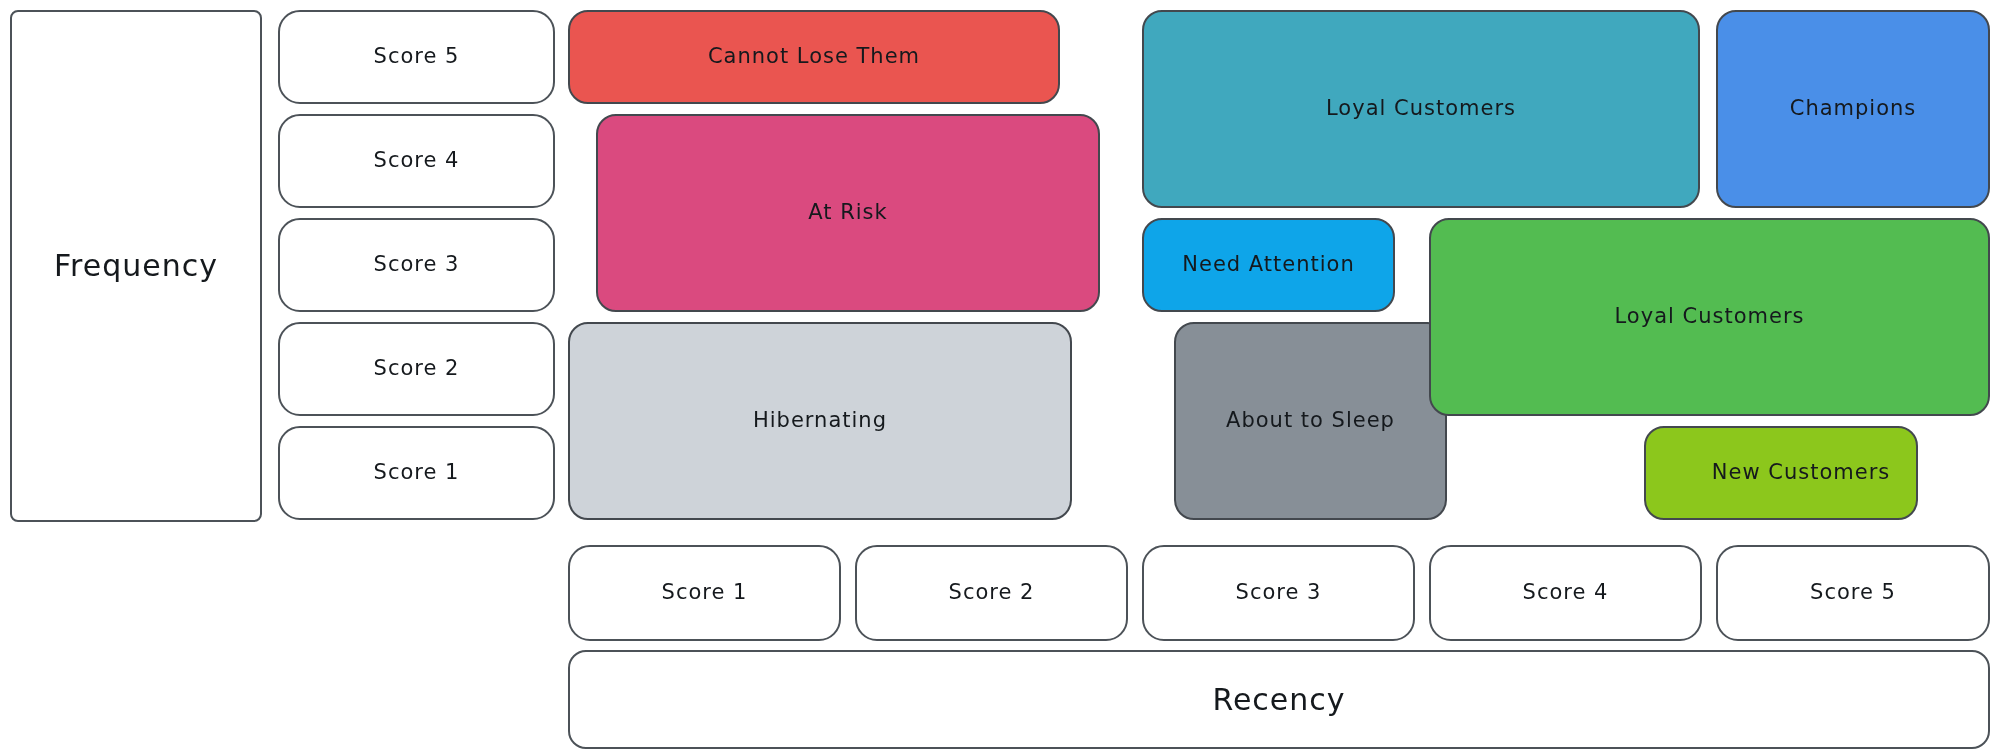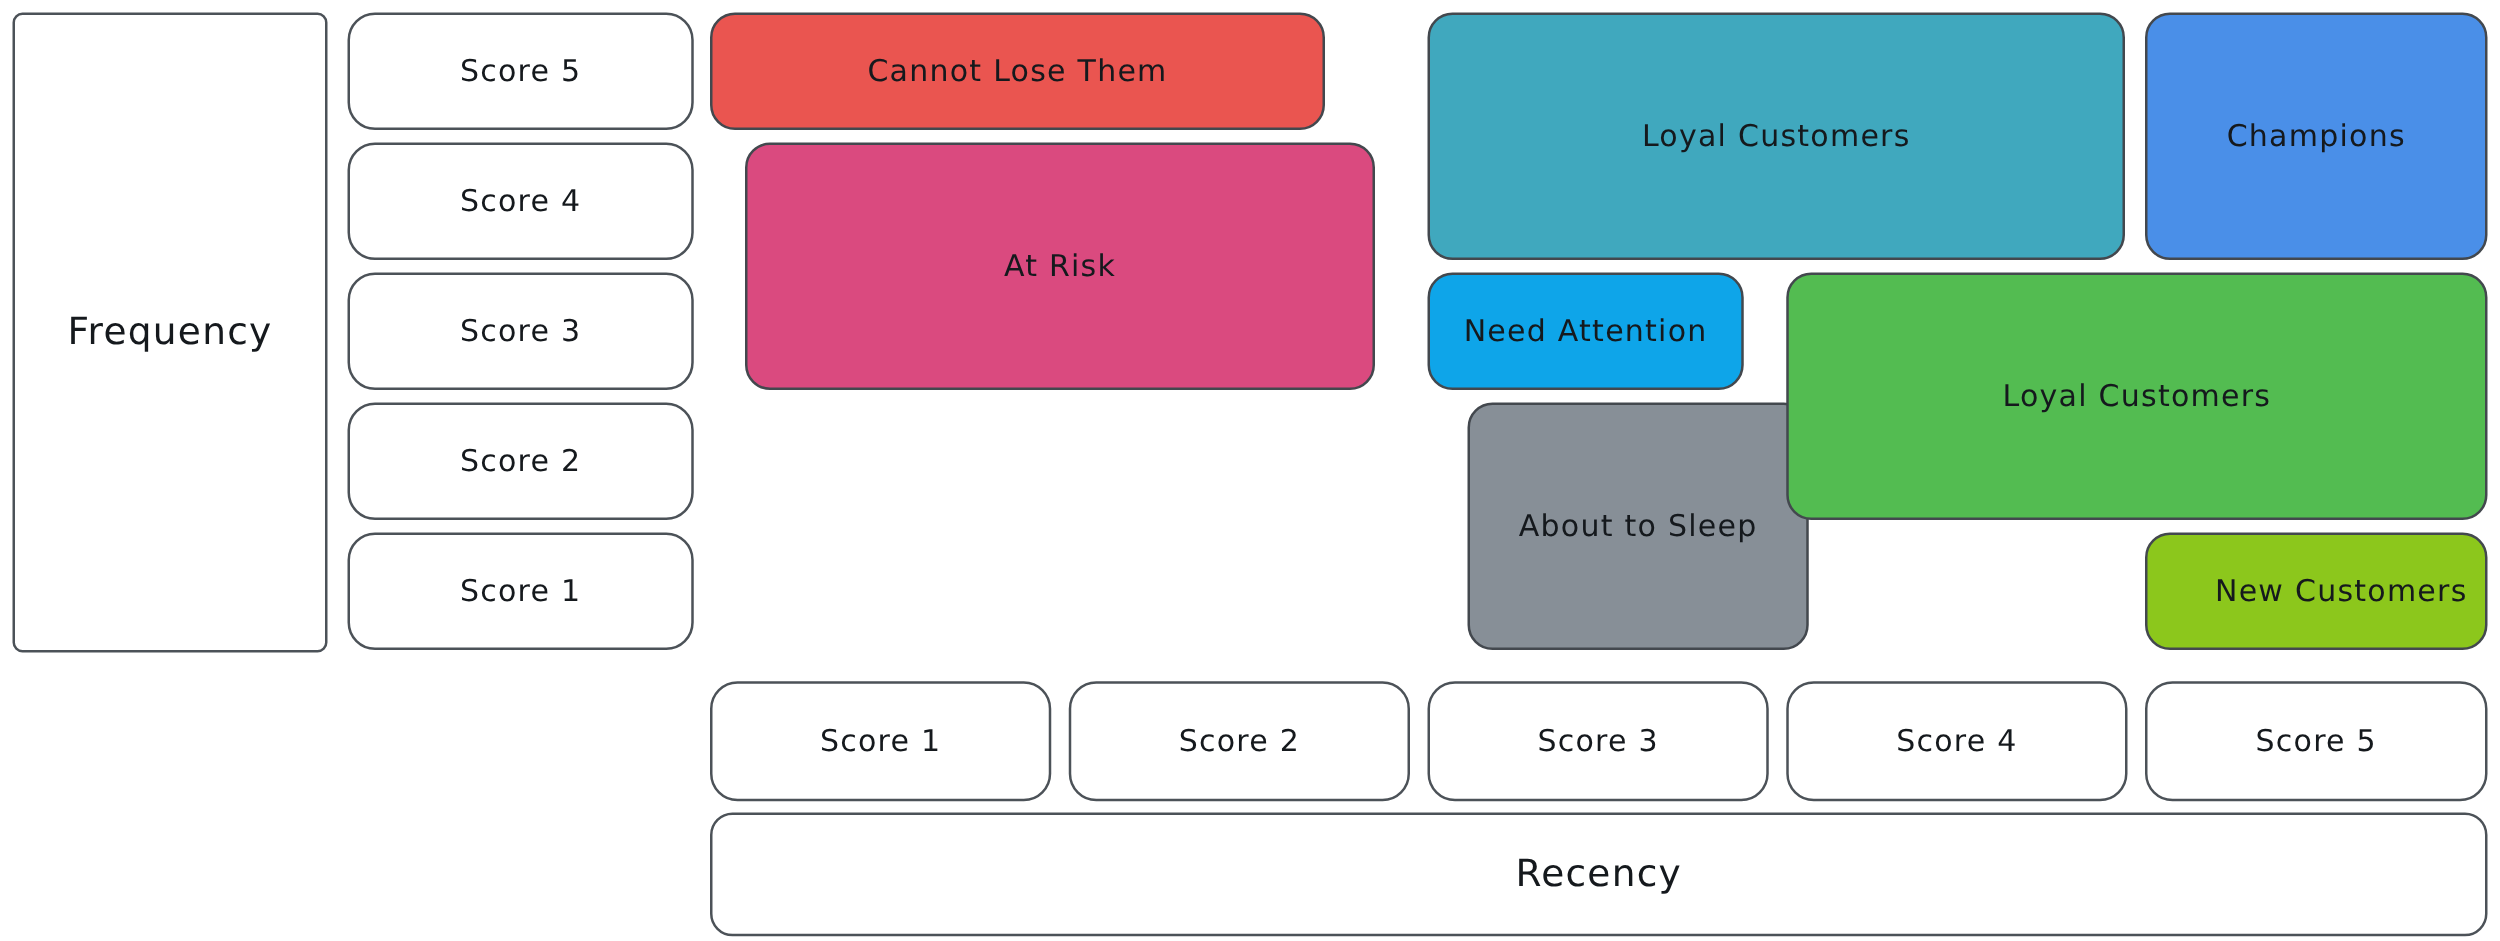"Score 5" .lbl { font-size: 24px -> 21px }
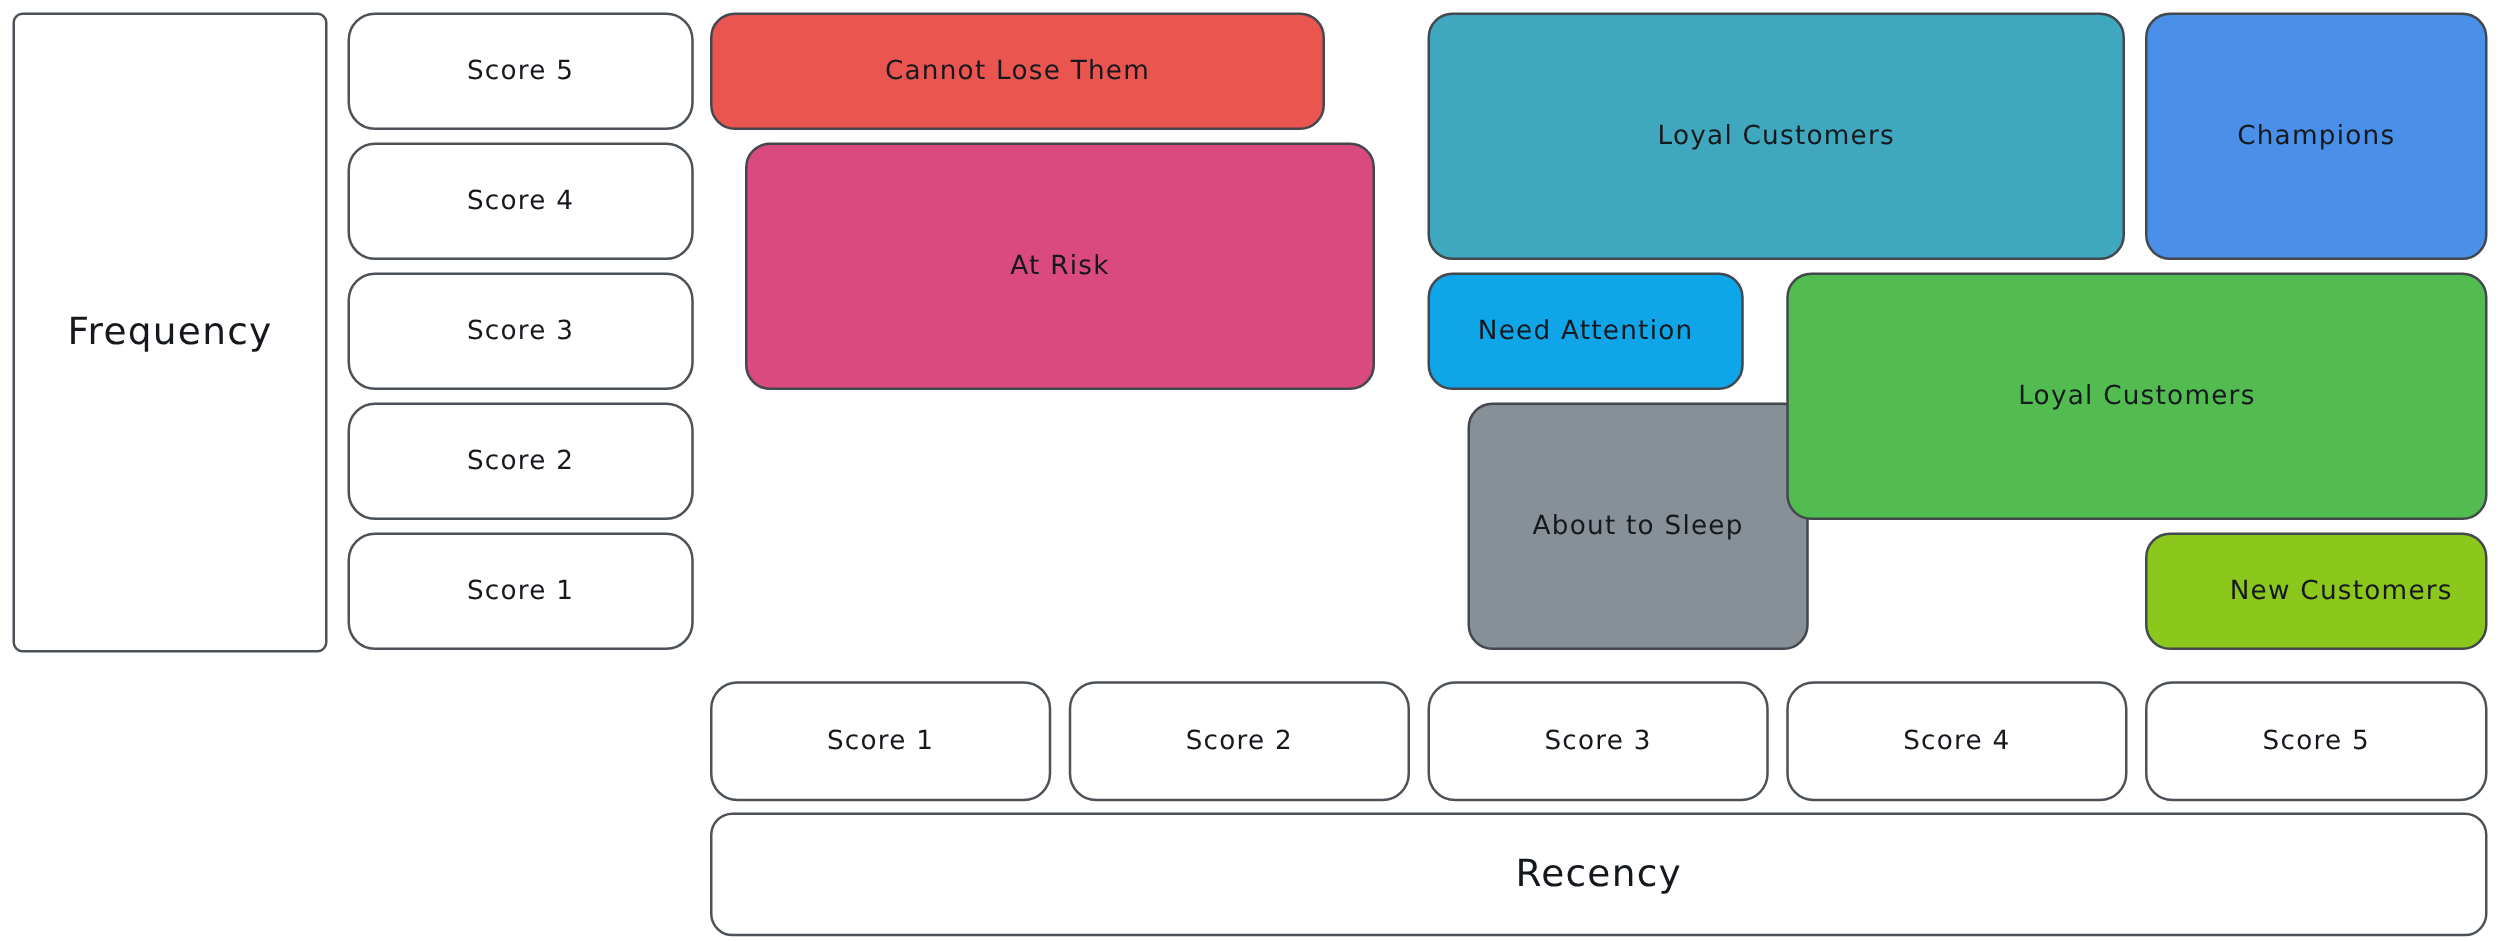"Hibernating" div.box { html: none -> <div> <span>Hibernating</span> </div> }
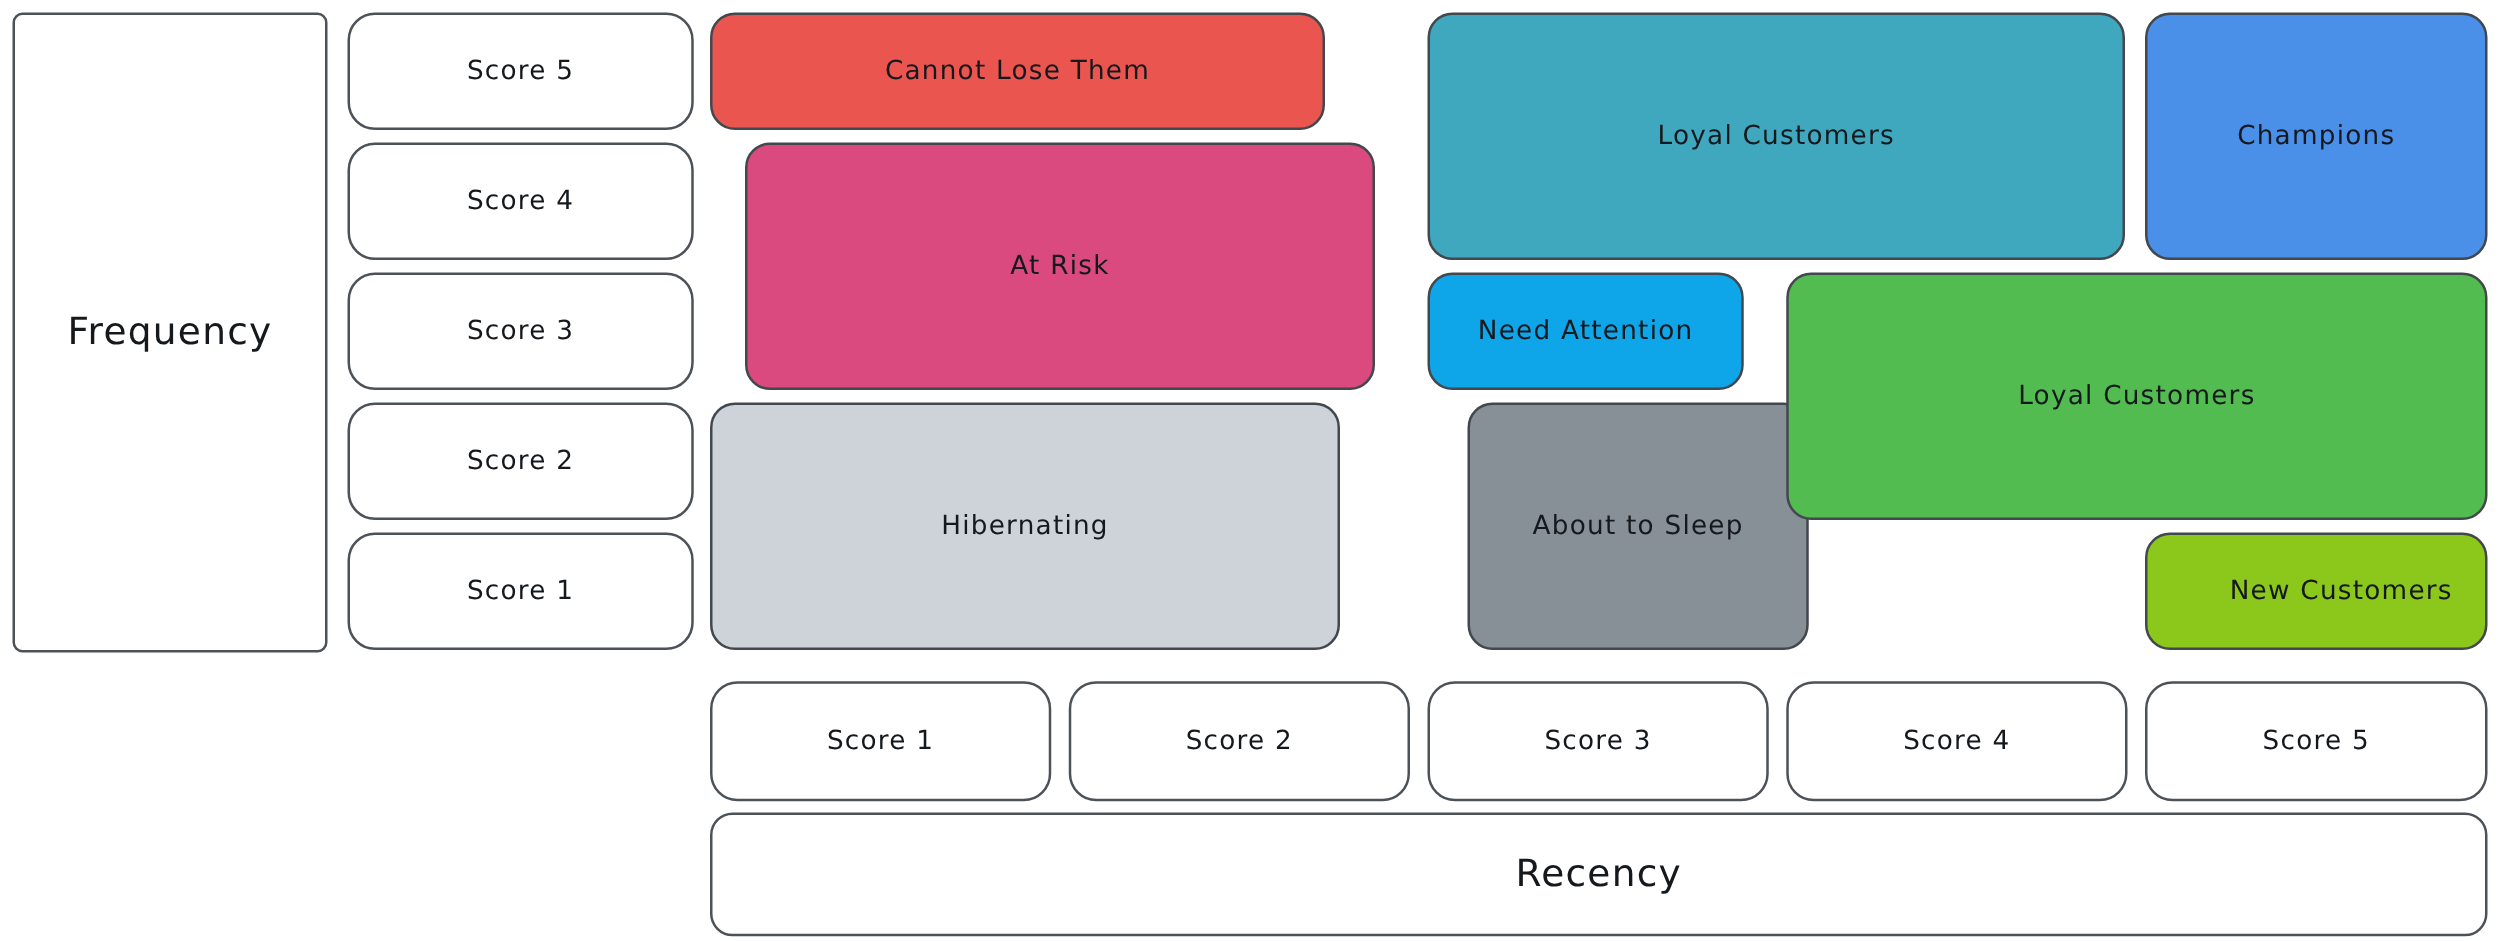"New Customers" div.box { left: 1716px -> 1644px }
